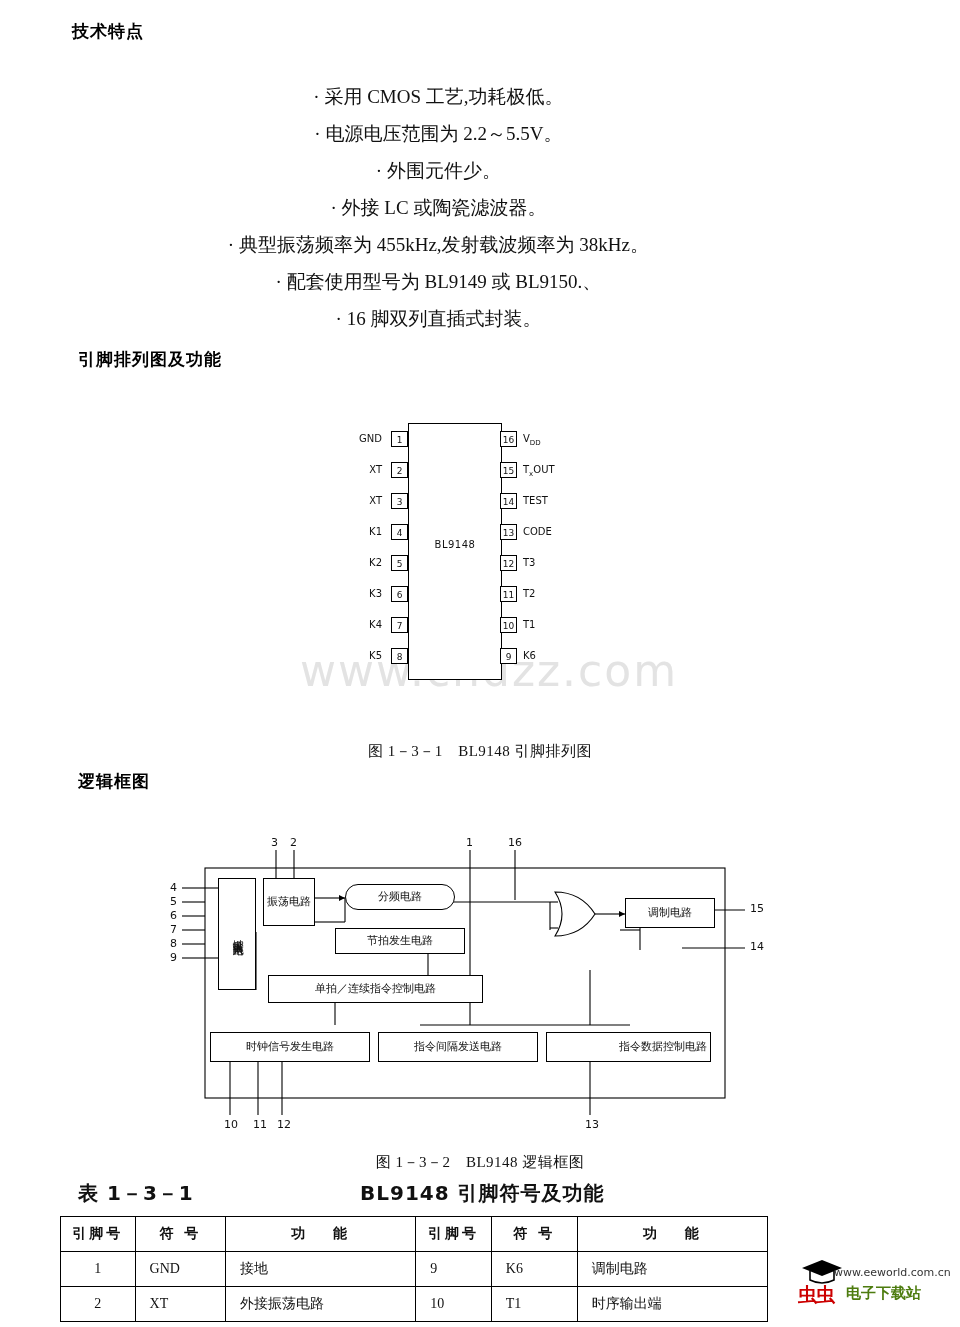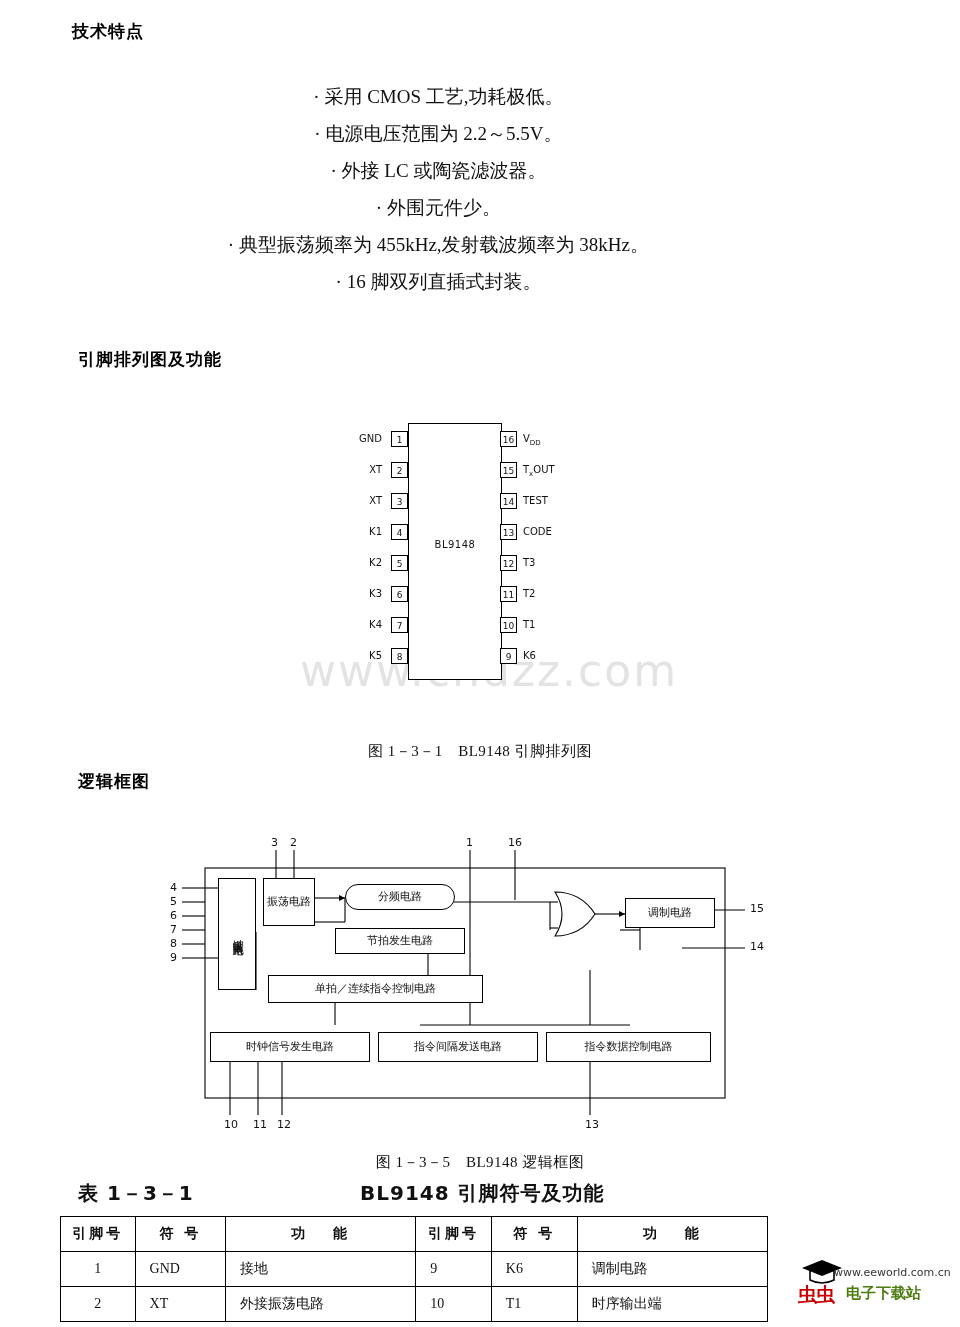"· 外接 LC 或陶瓷滤波器。" li { order: before "· 外围元件少。" -> after "· 外围元件少。" }
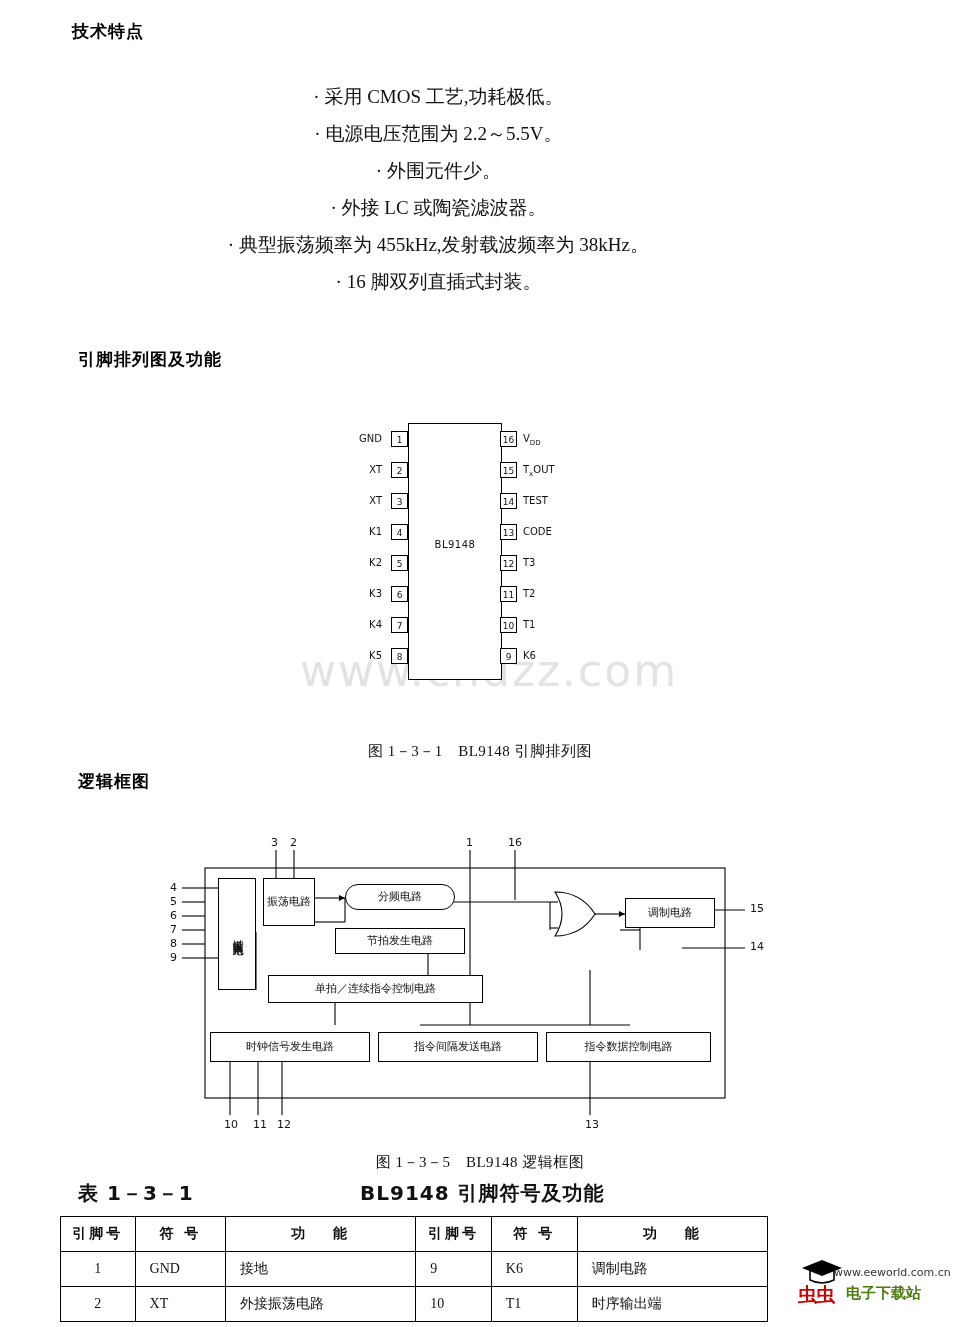"· 配套使用型号为 BL9149 或 BL9150.、" li { html: none -> <li><span>·</span><span>配套使用型号为 BL9149 或 BL9150.、</span></li> }
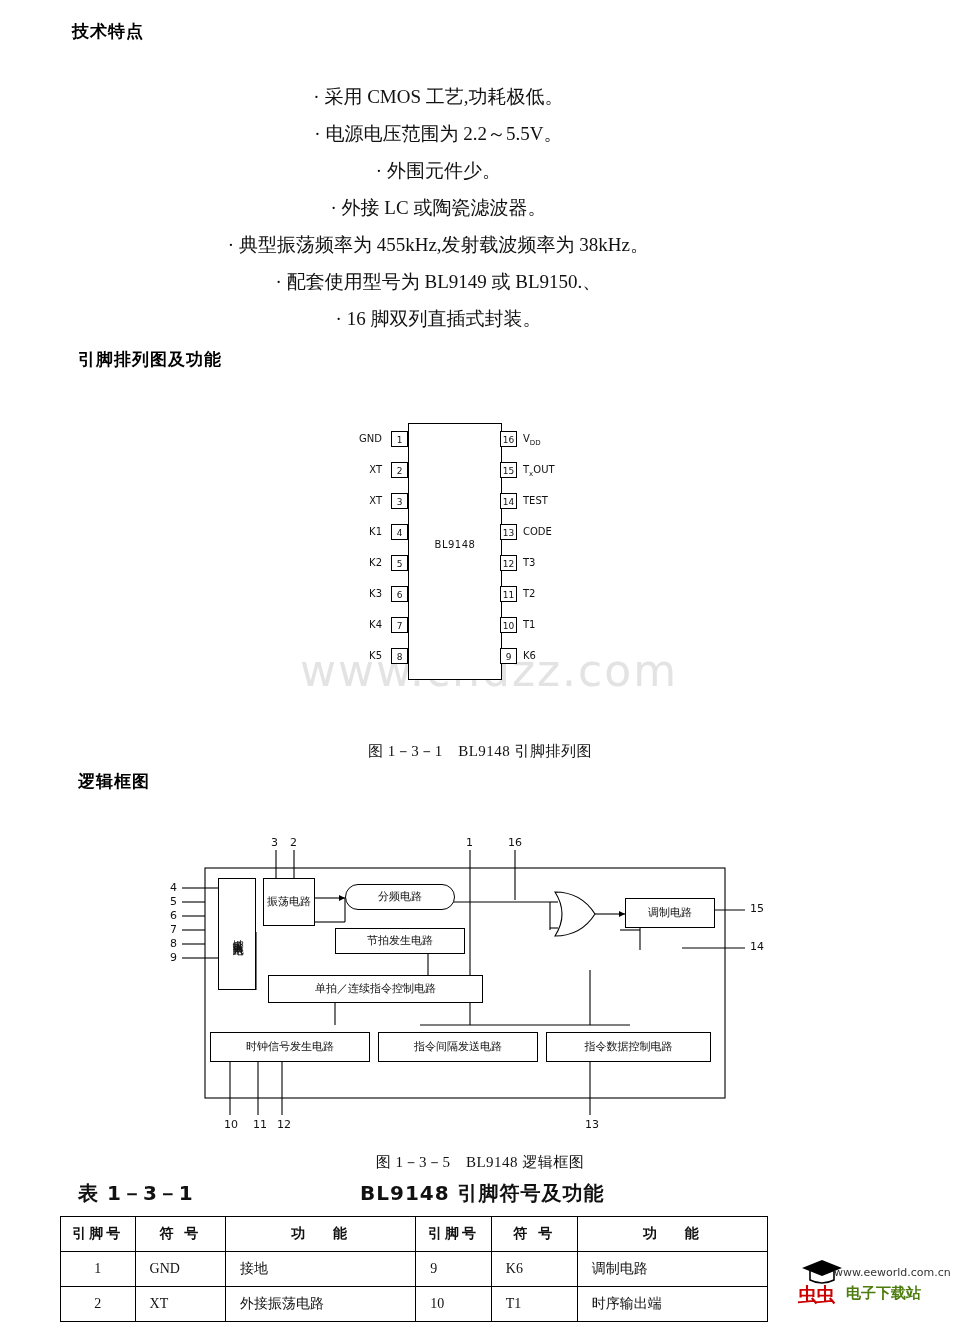"指令数据控制电路" div.lbox { justify-content: none -> flex-end }
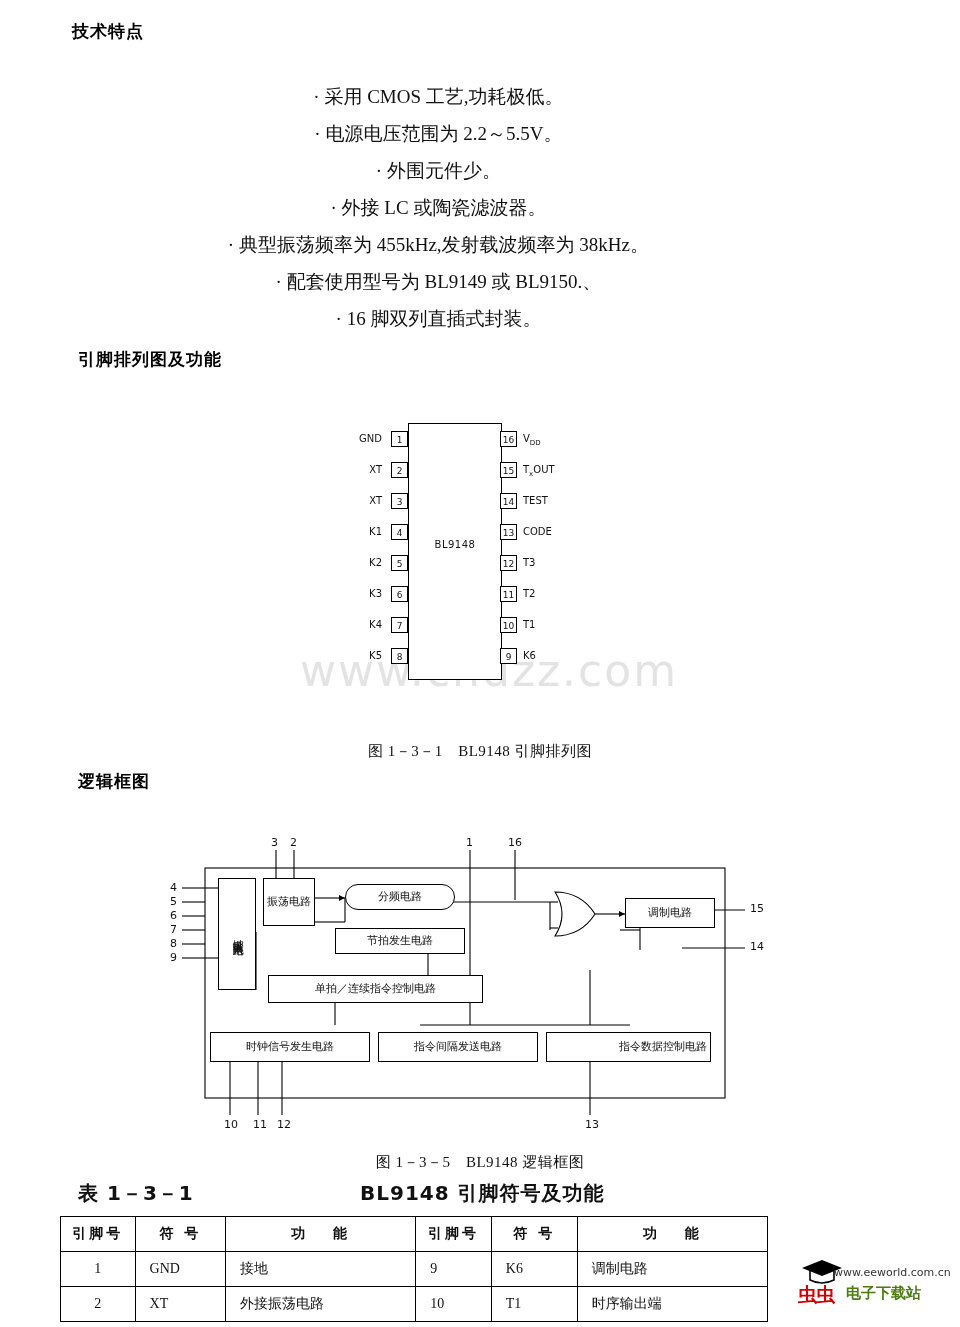"图 1－3－5 BL9148 逻辑框图" div.fig-caption { text: 5 -> 2 }
